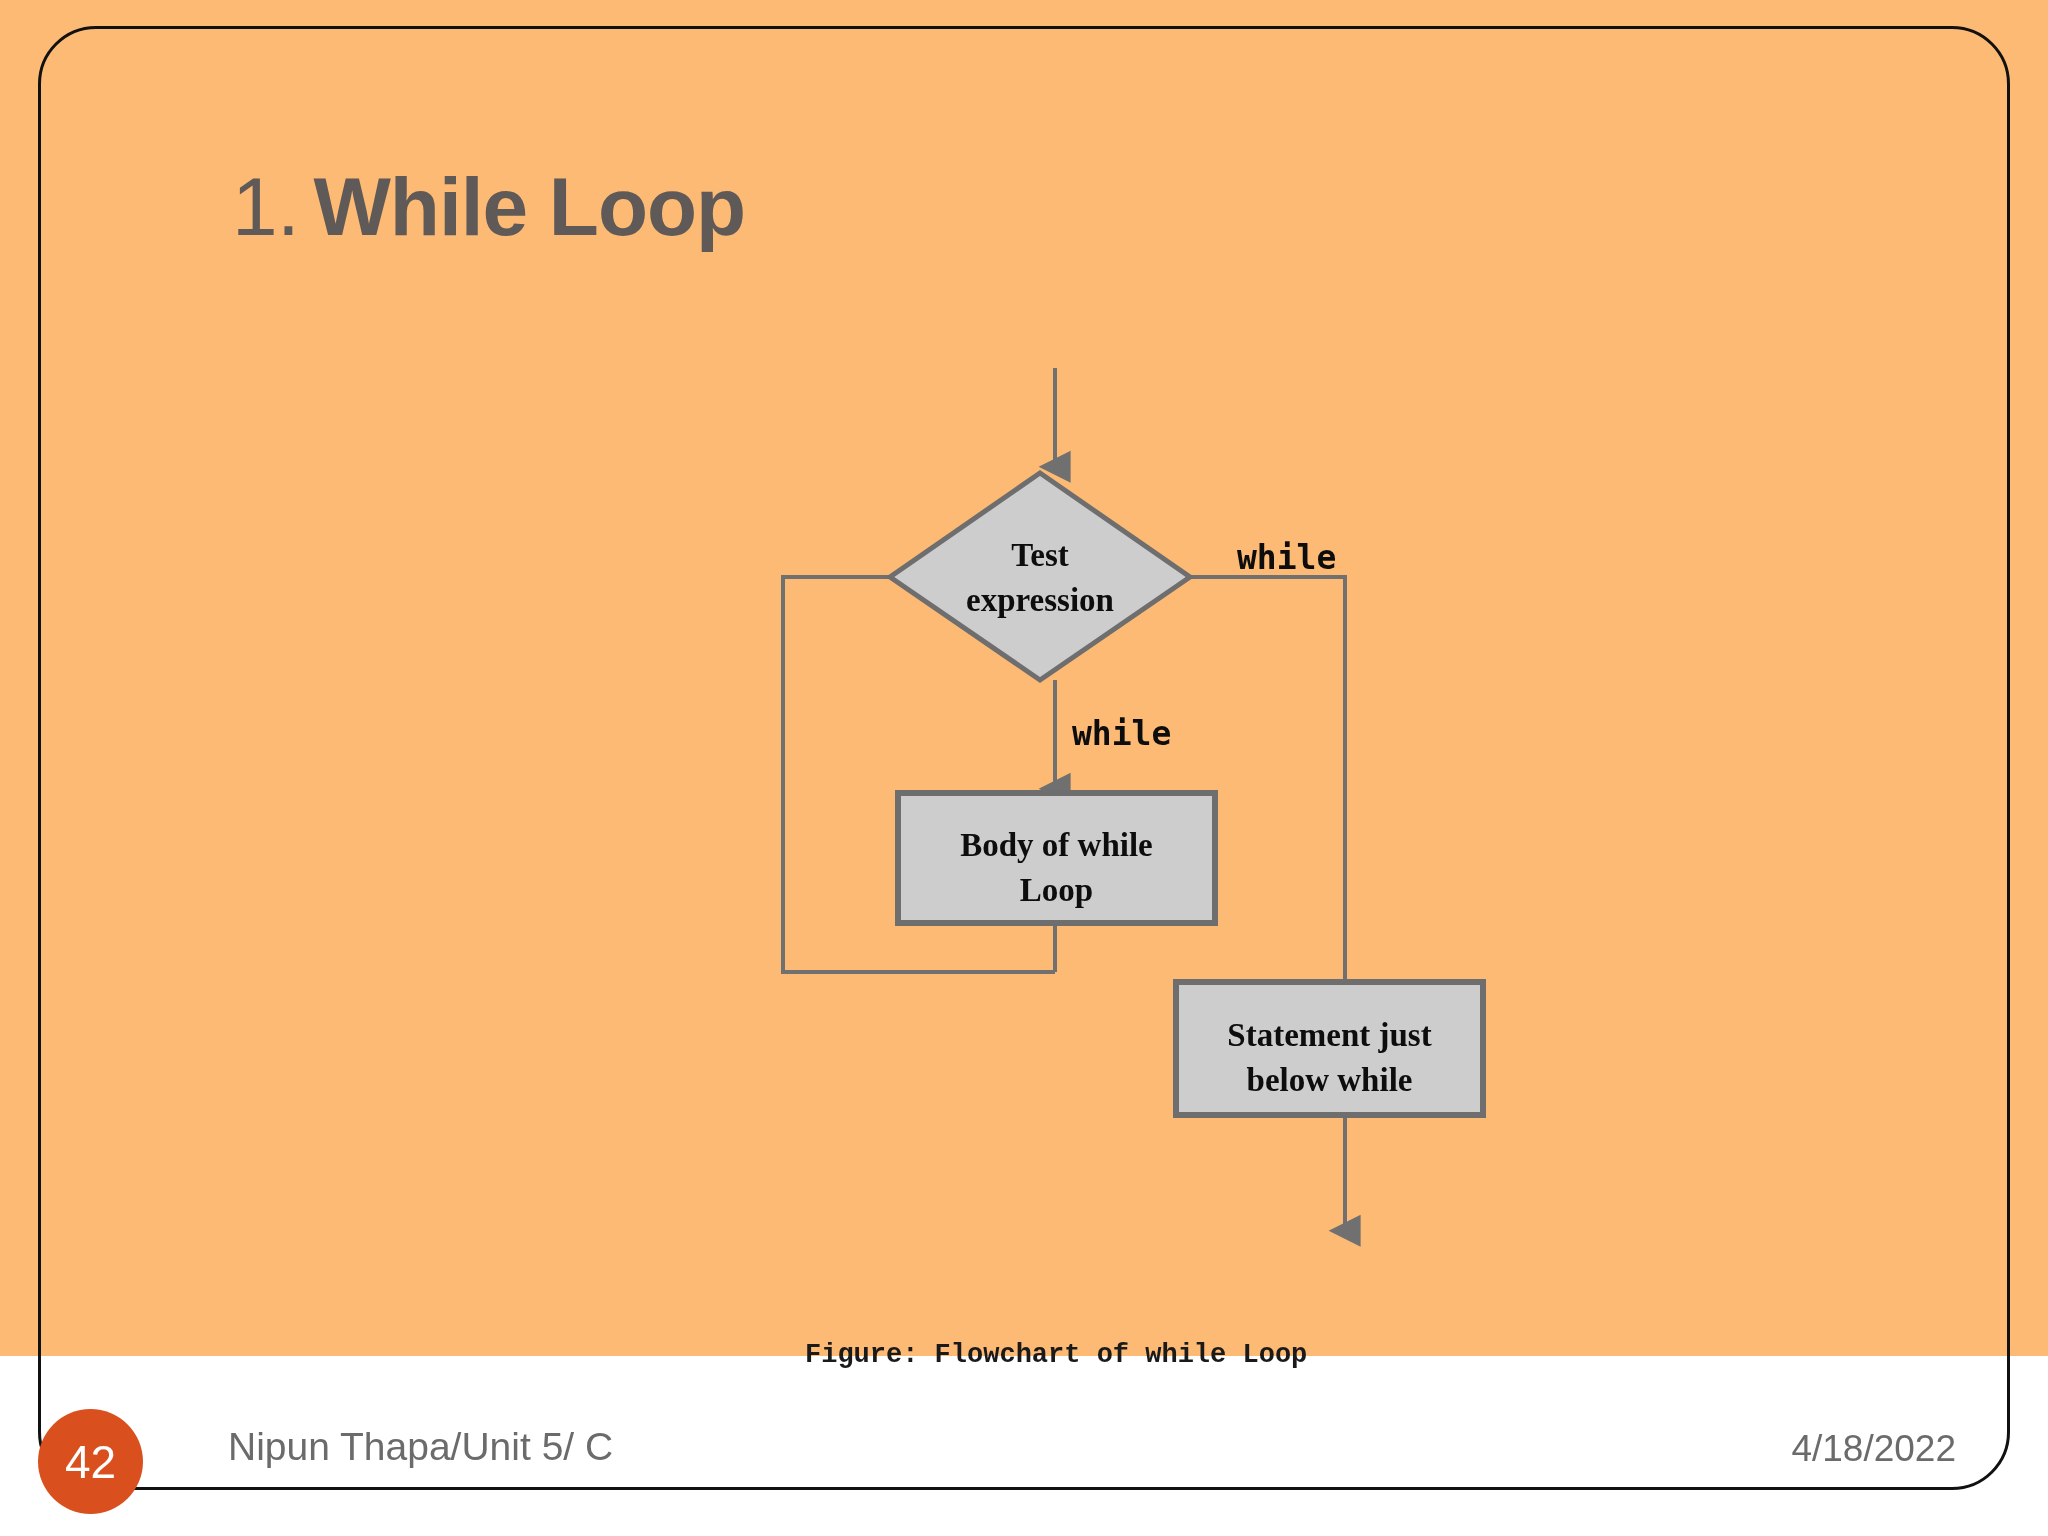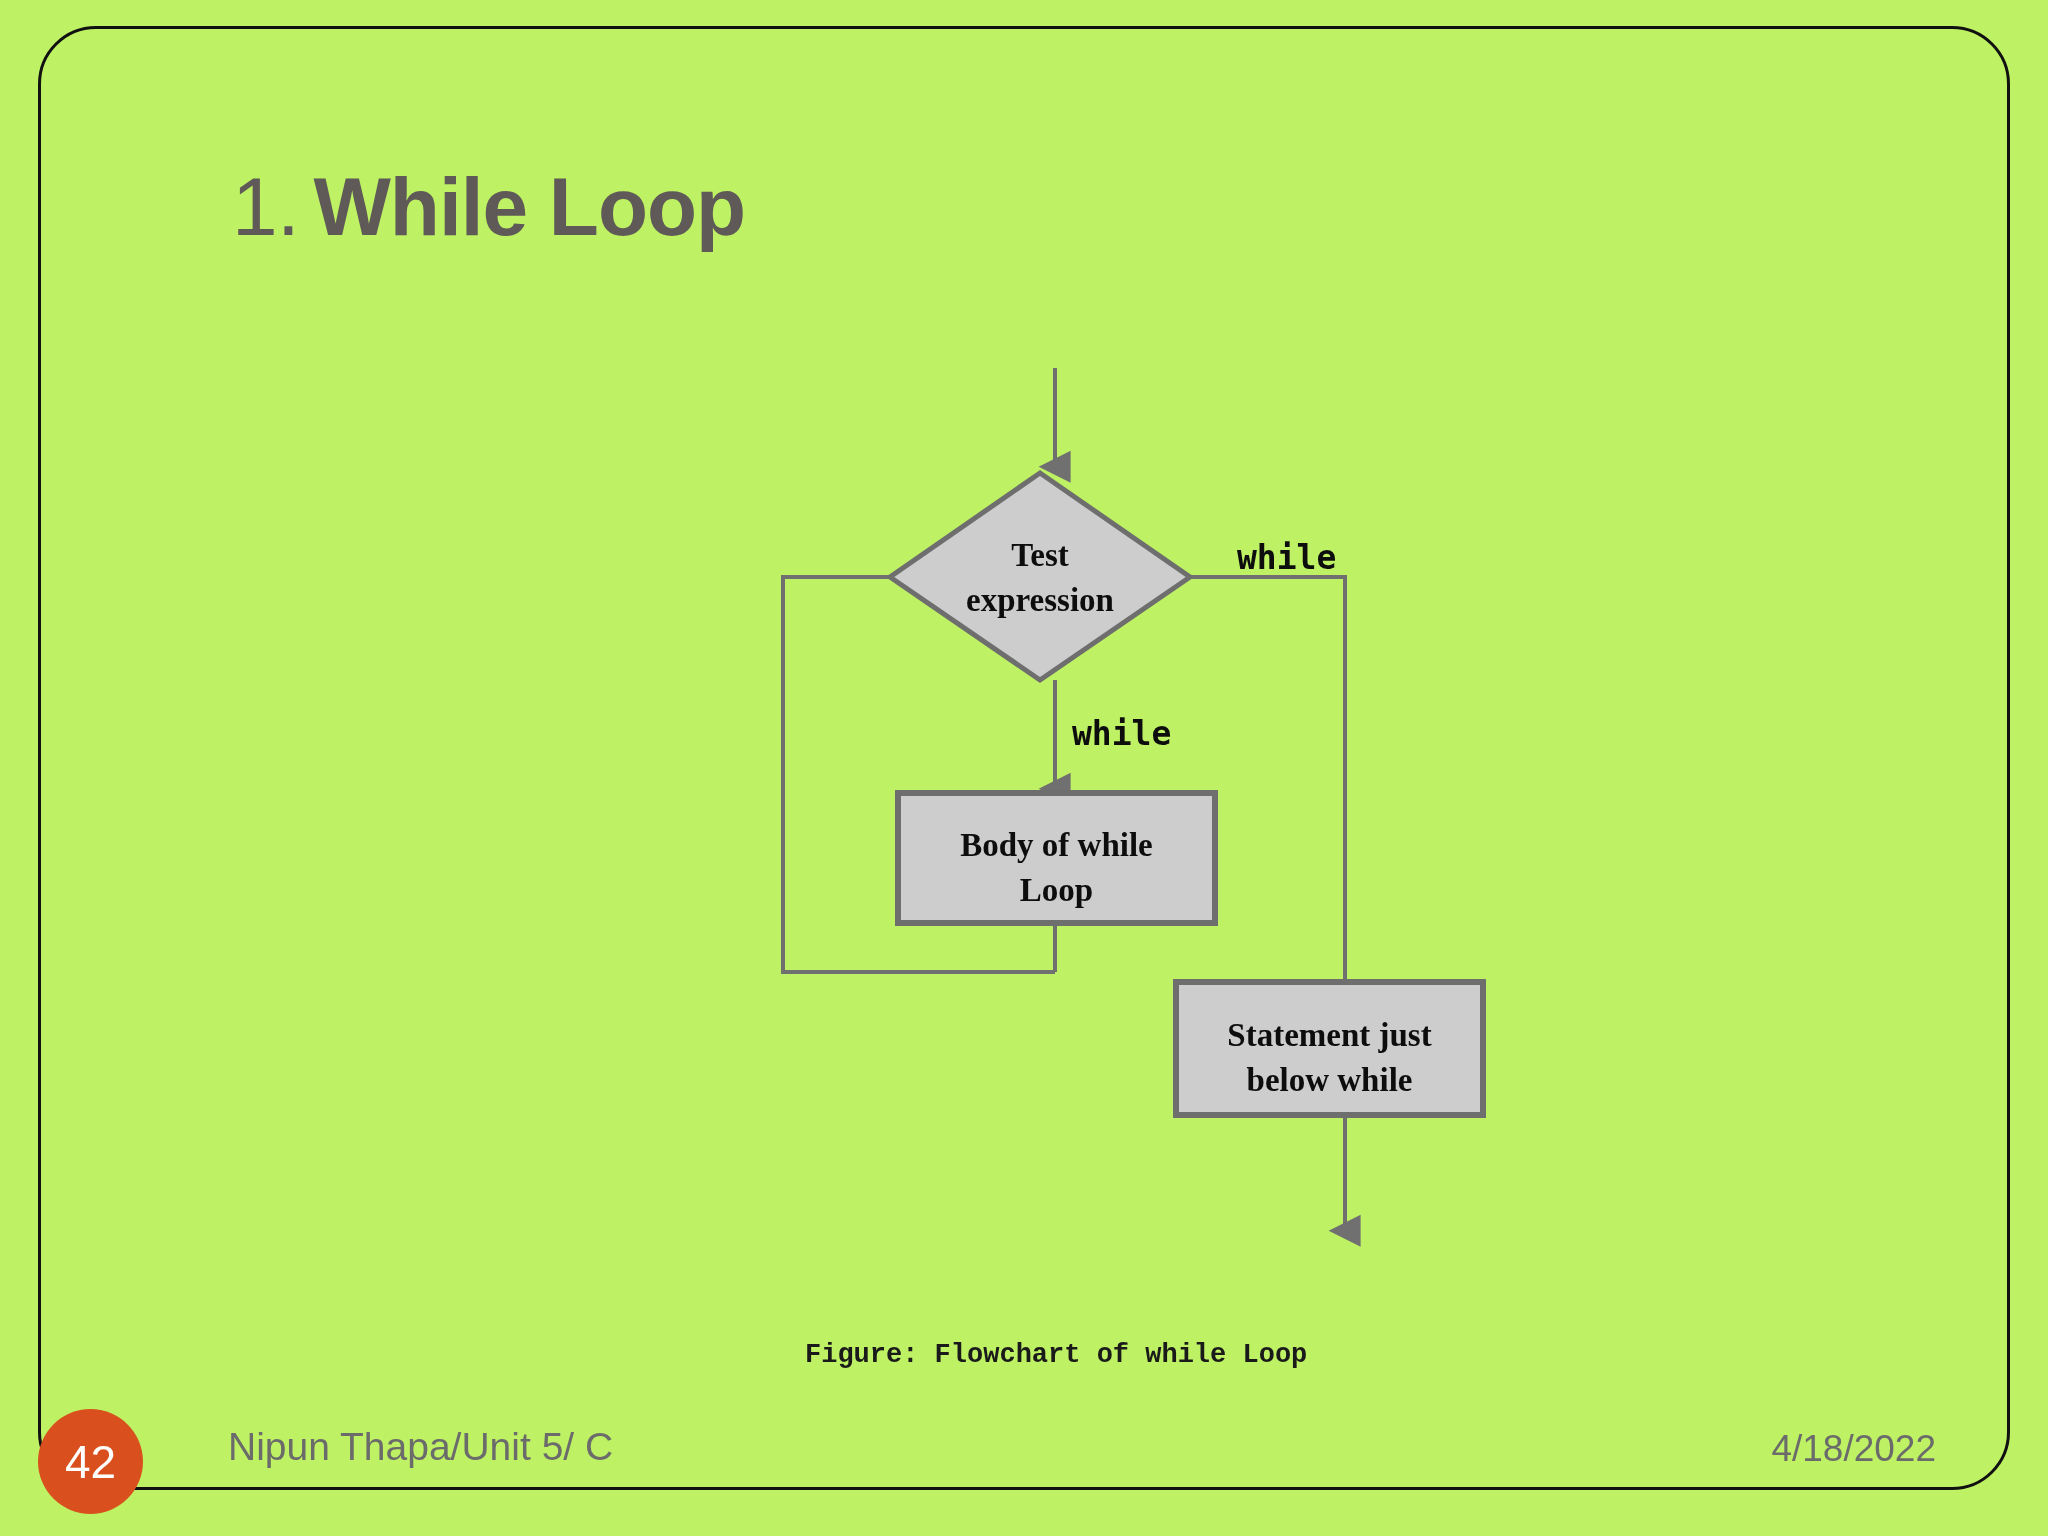"1. While Loop" #slide { background: #bef264 -> #fdba74; height: 1536px -> 1356px }
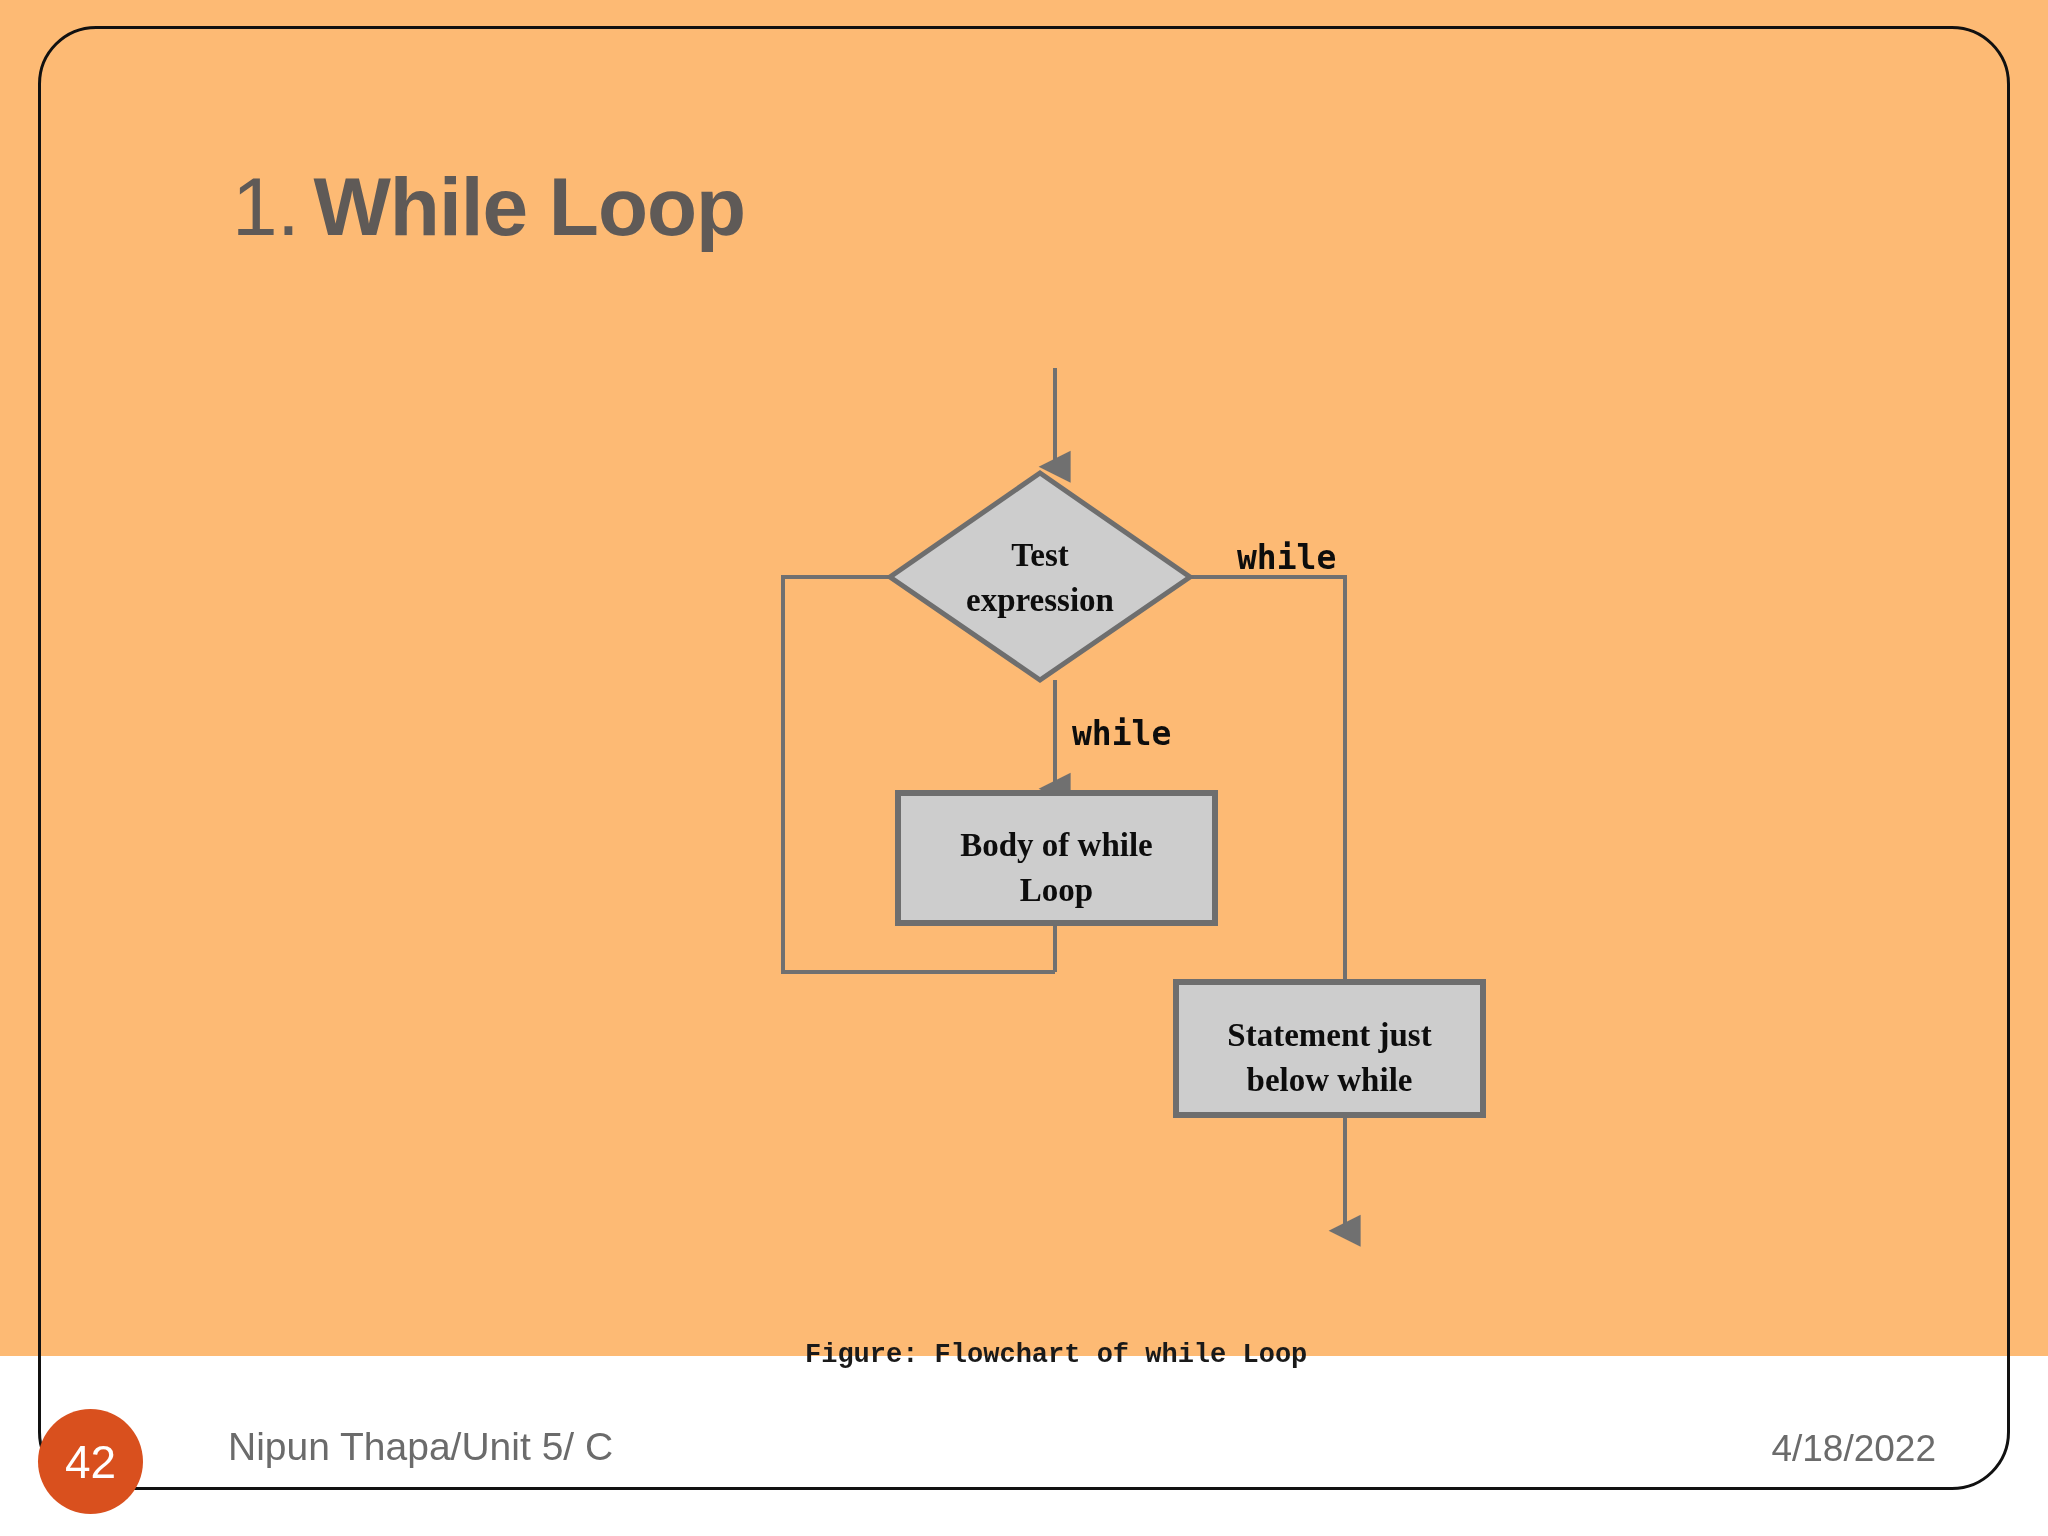"4/18/2022" .footer-date { right: 112px -> 92px }
